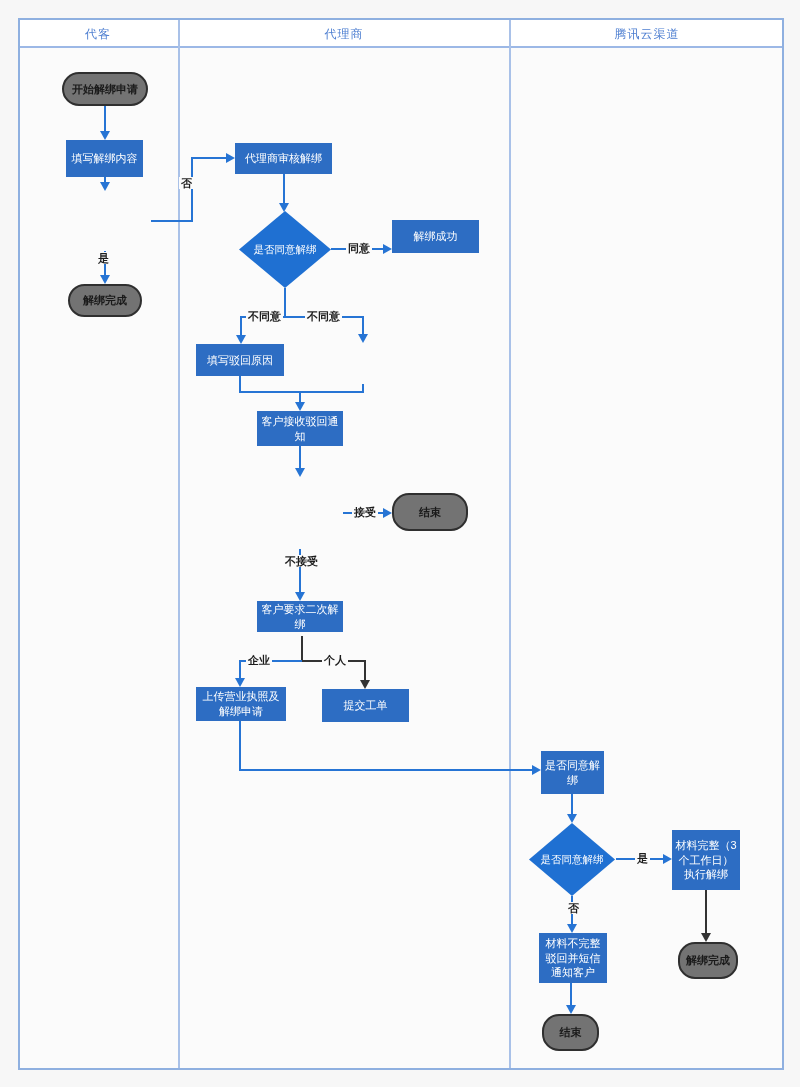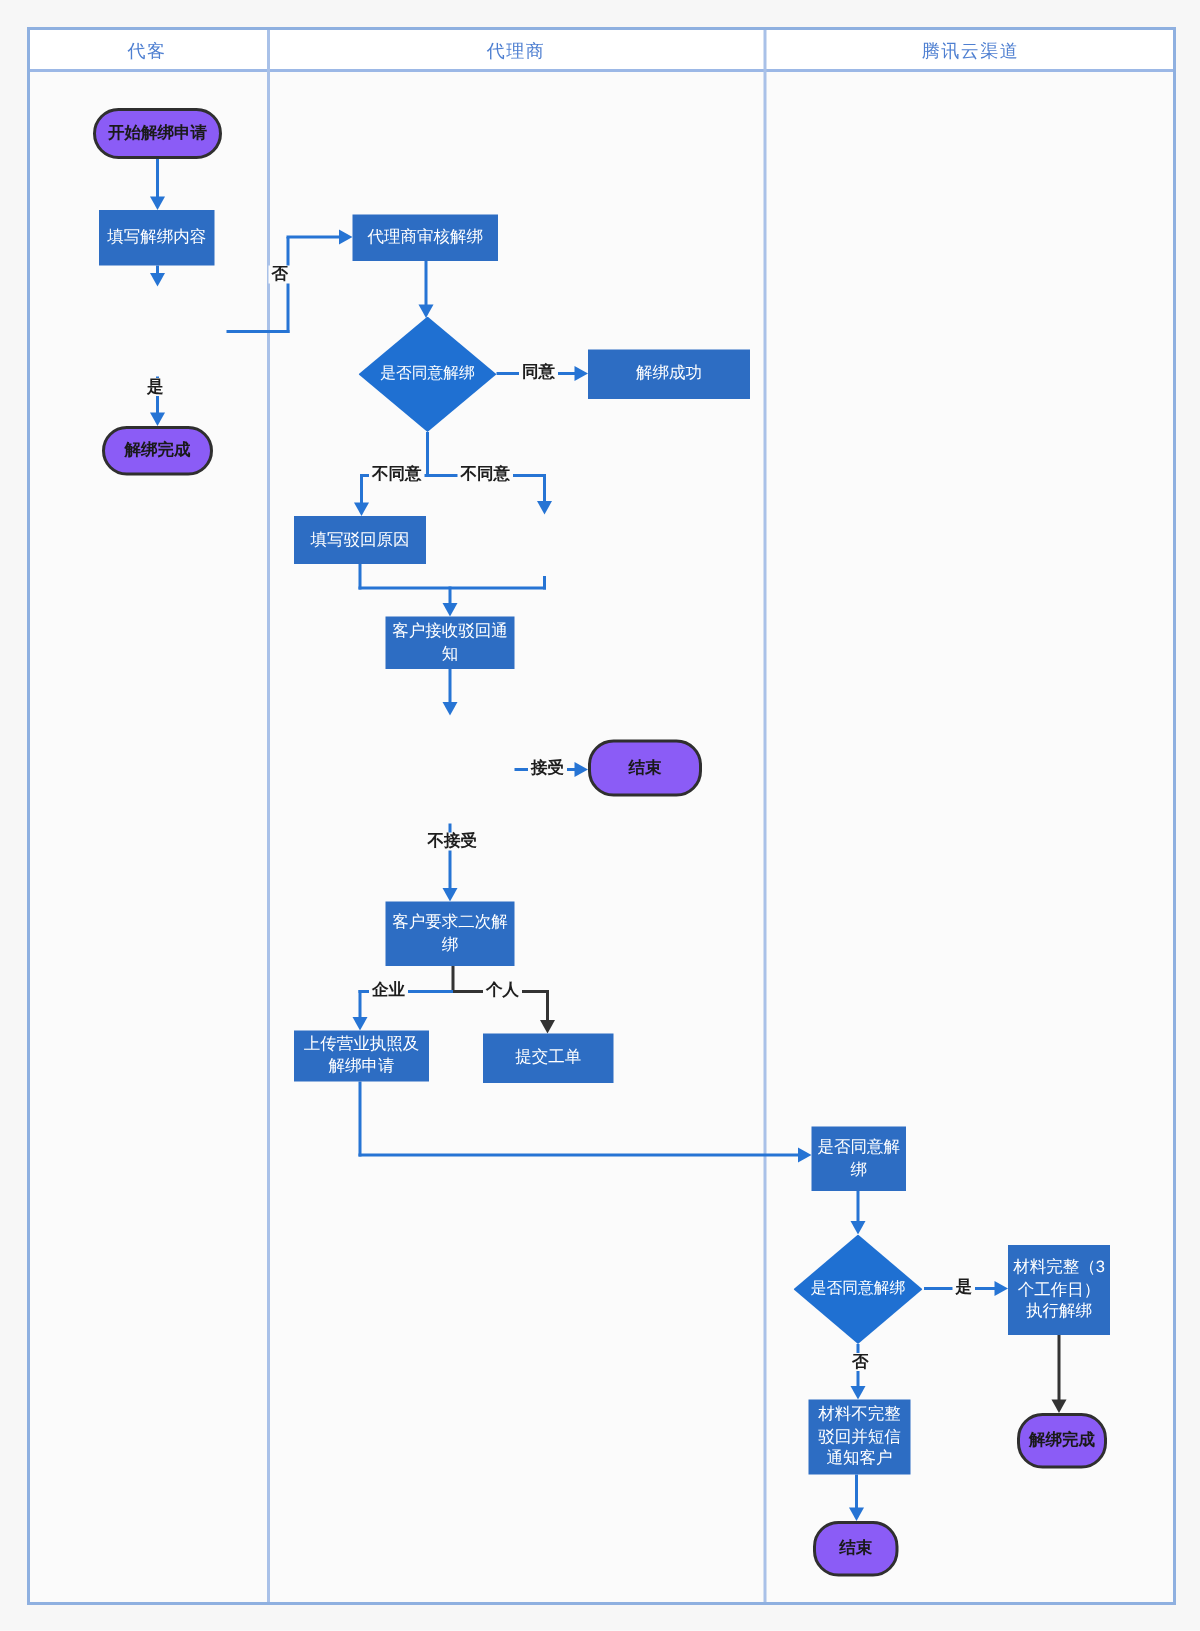"开始解绑申请" .term { background: #8b5cf6 -> #737373 }
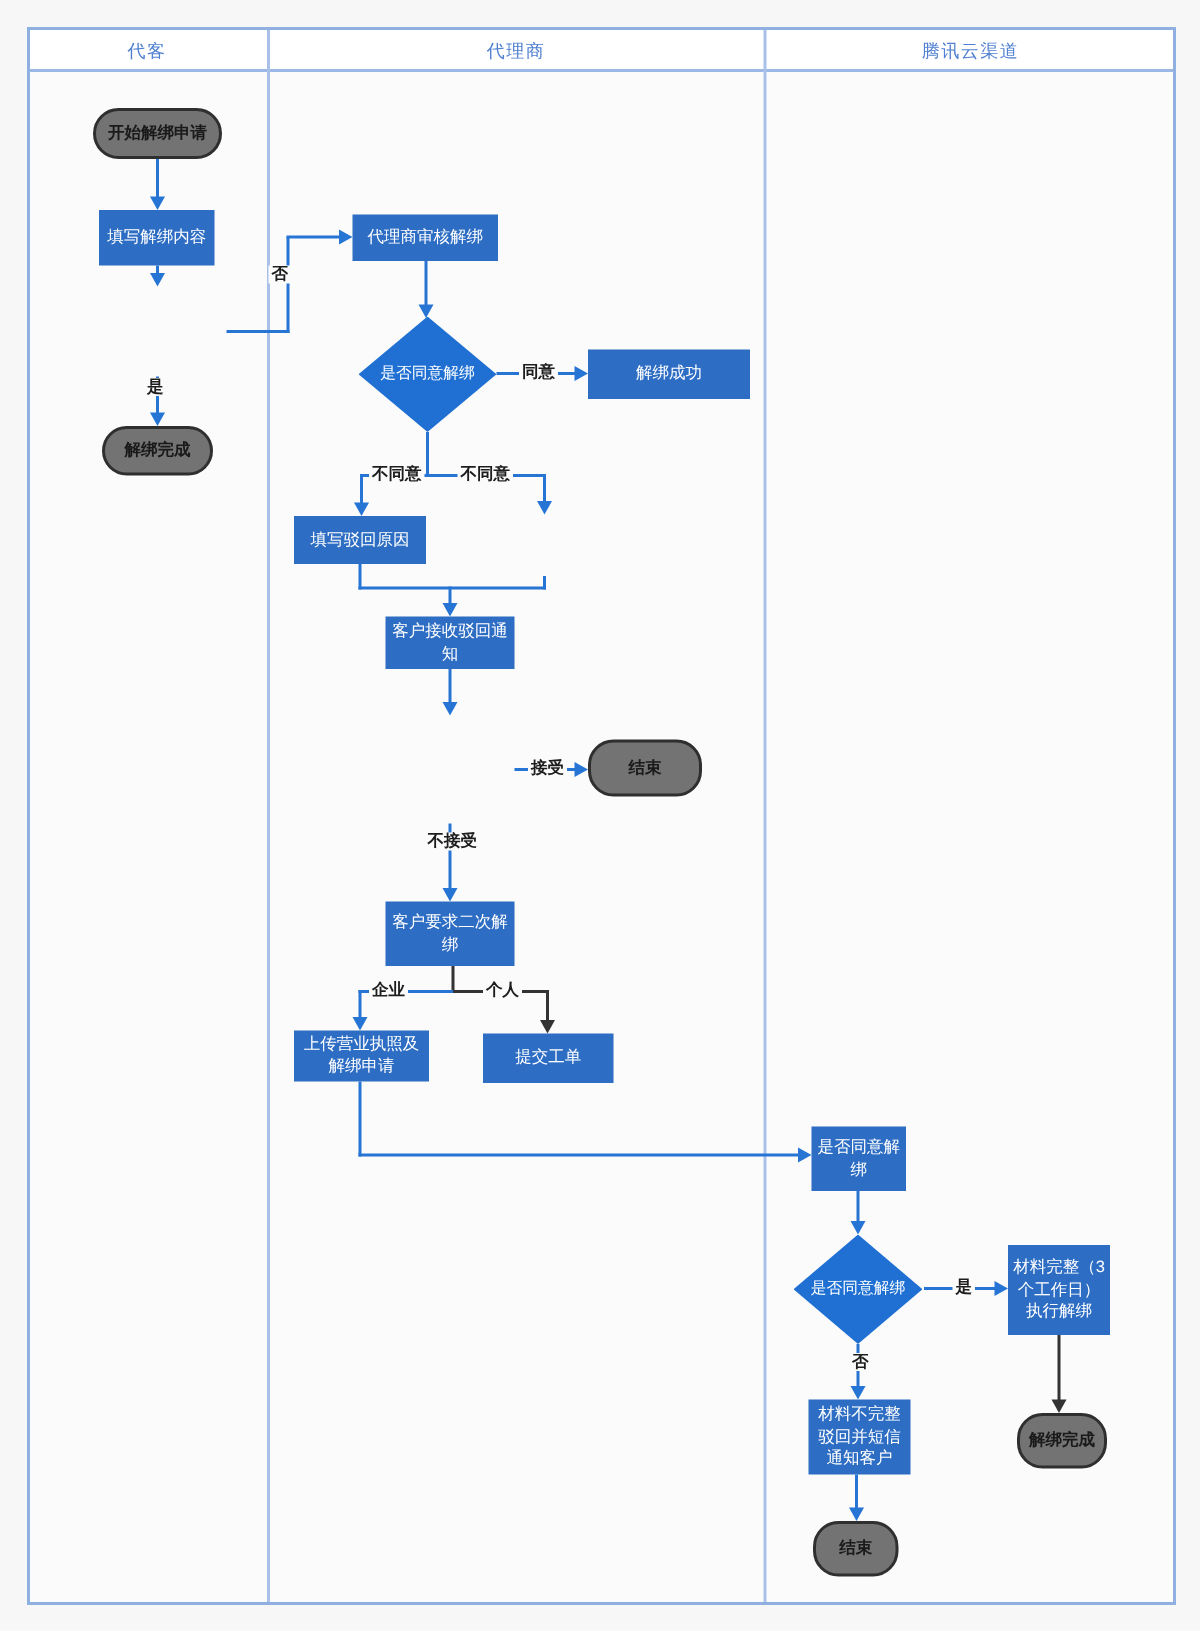"解绑成功" div.node { top: 233px -> 220px; width: 108px -> 87px }
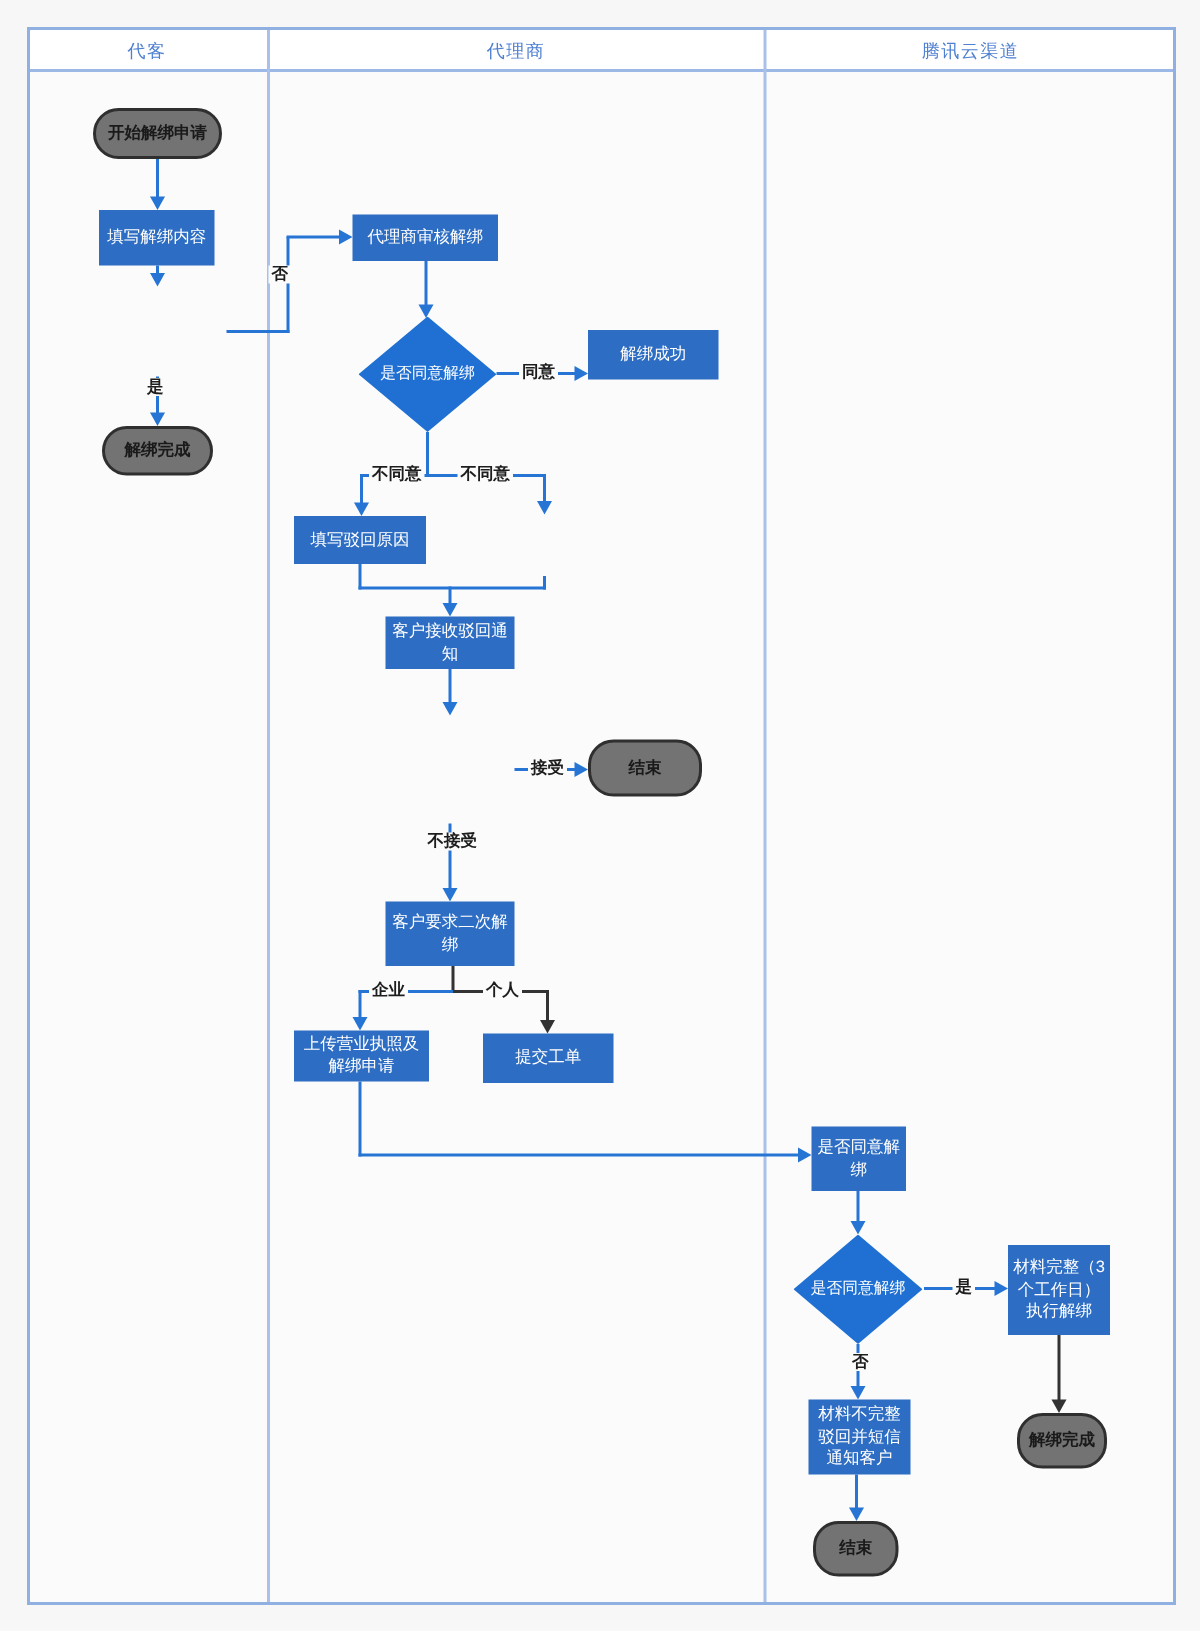"客户要求二次解绑" div.node { height: 43px -> 31px }
